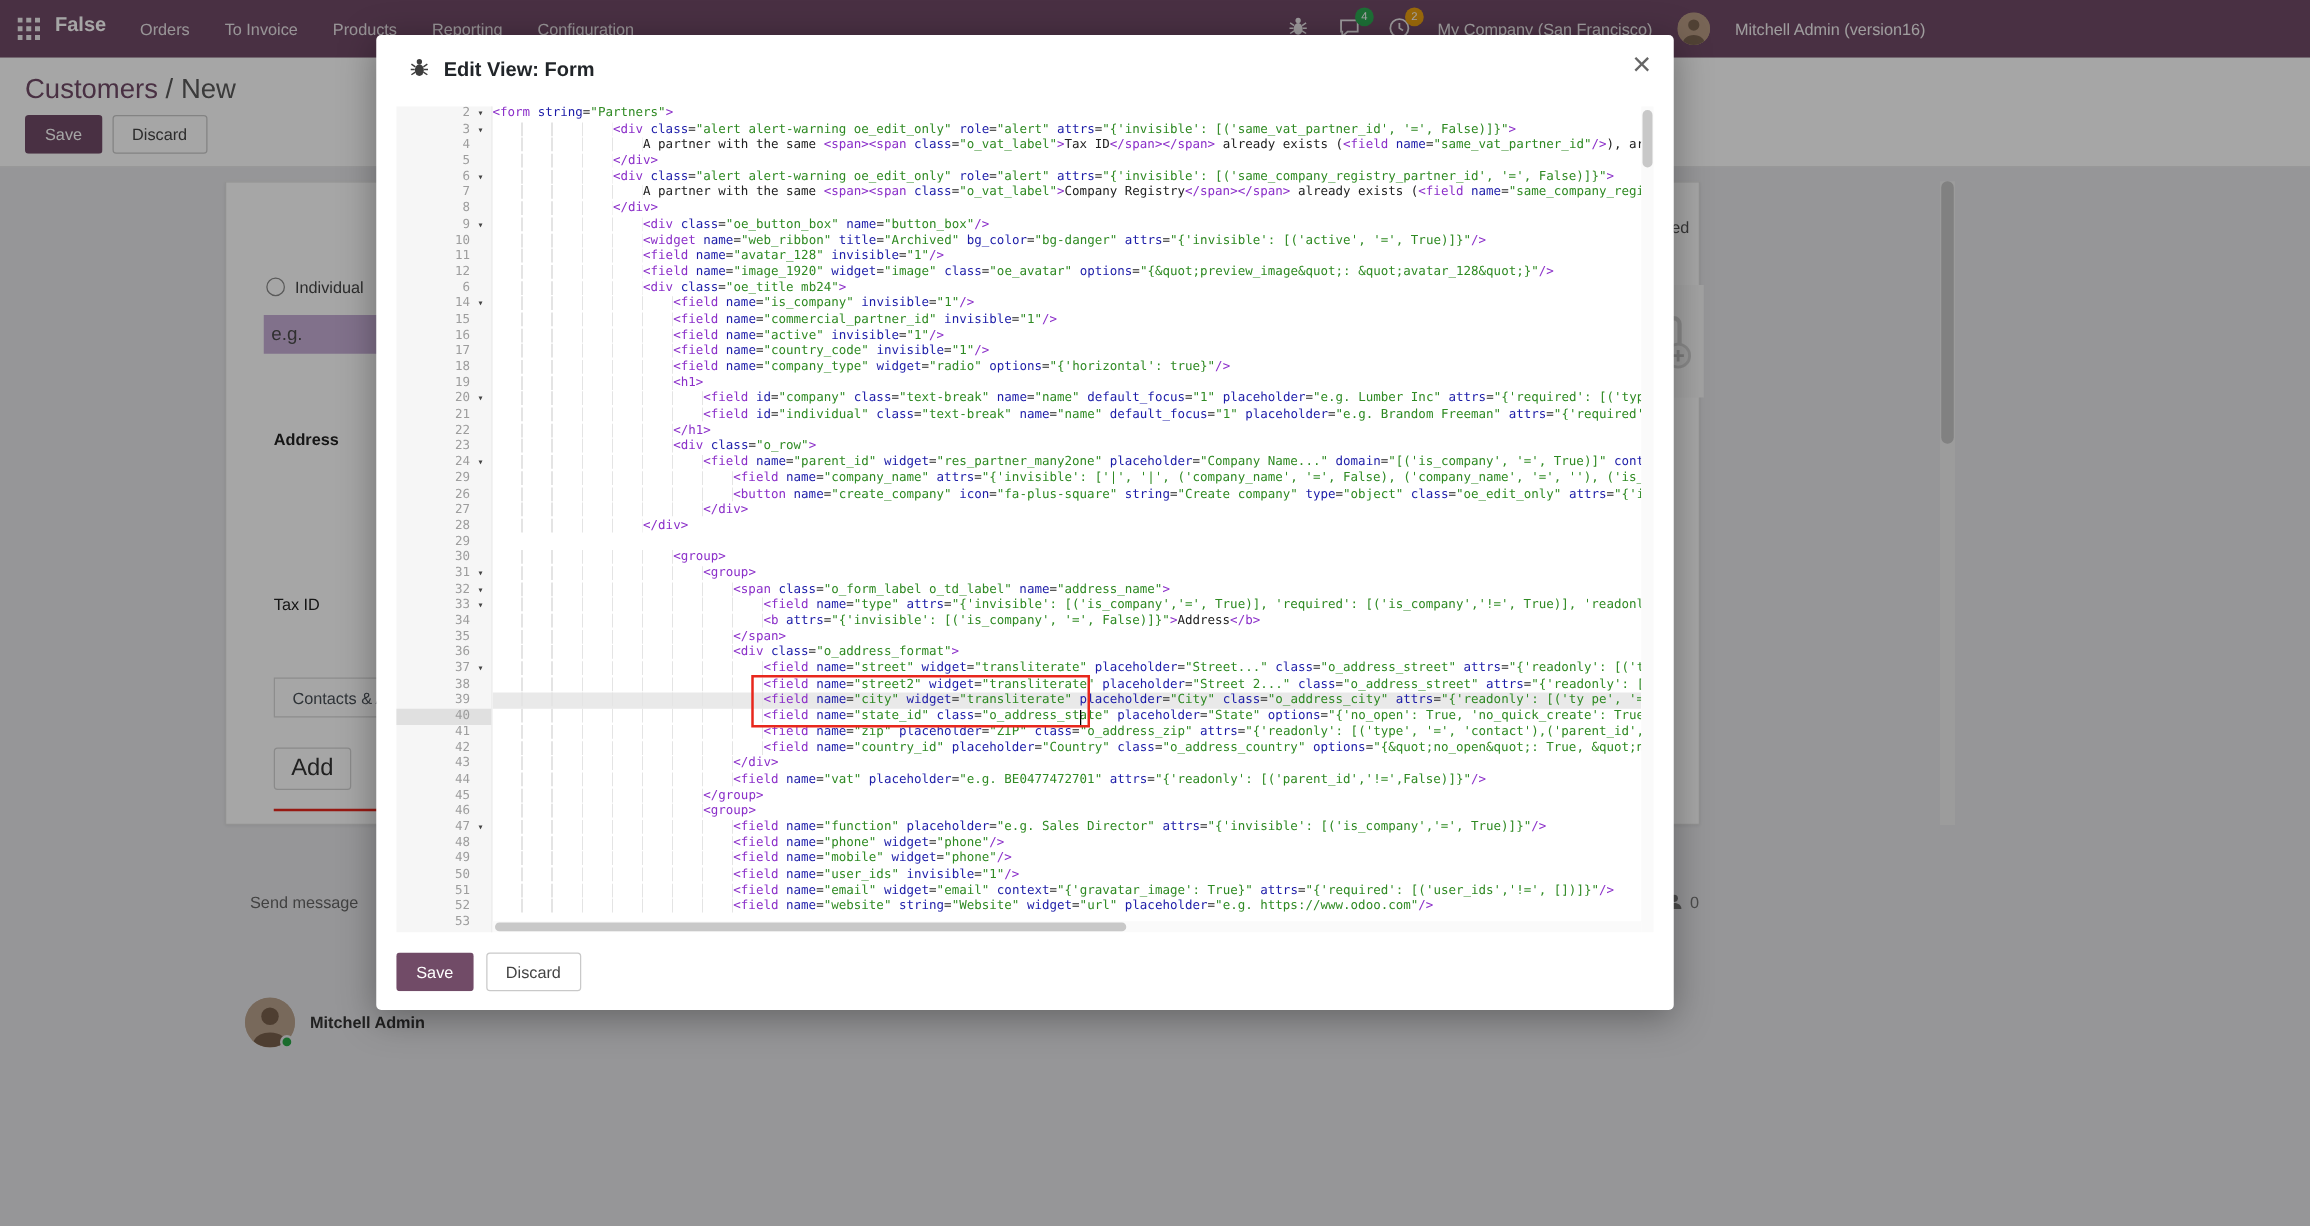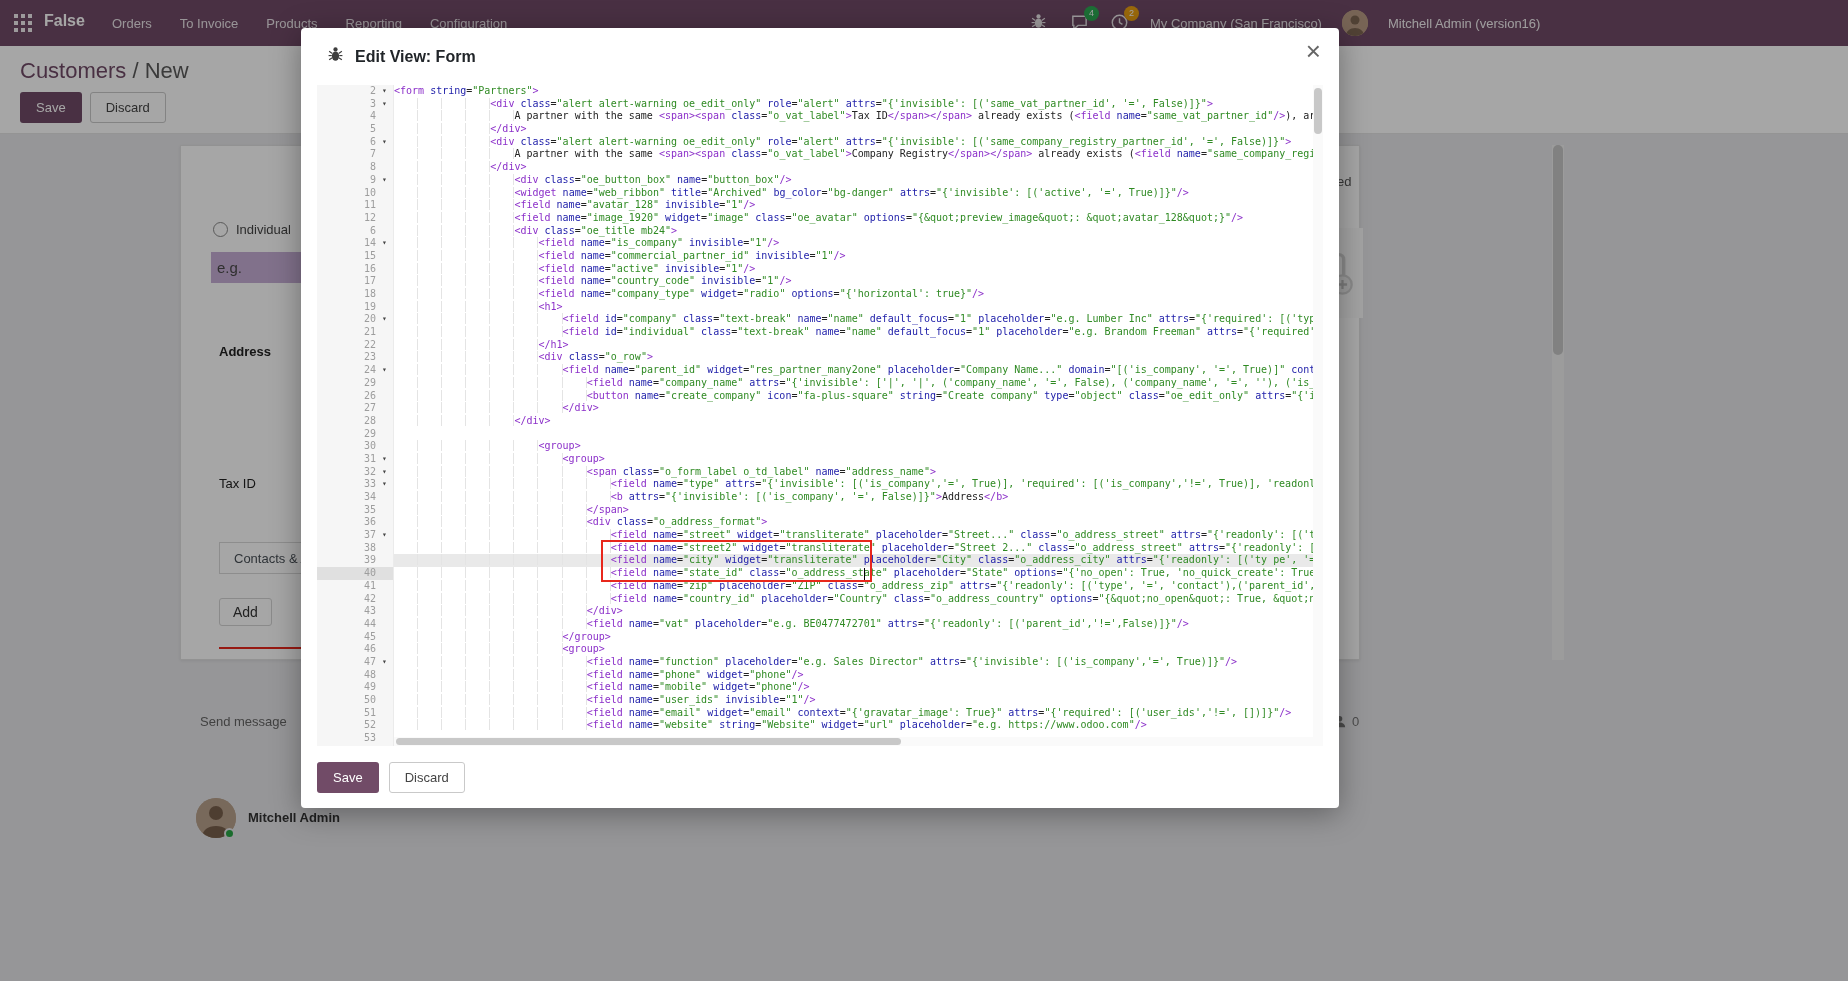"Add" .btn-add { font-size: 14px -> 19px }
